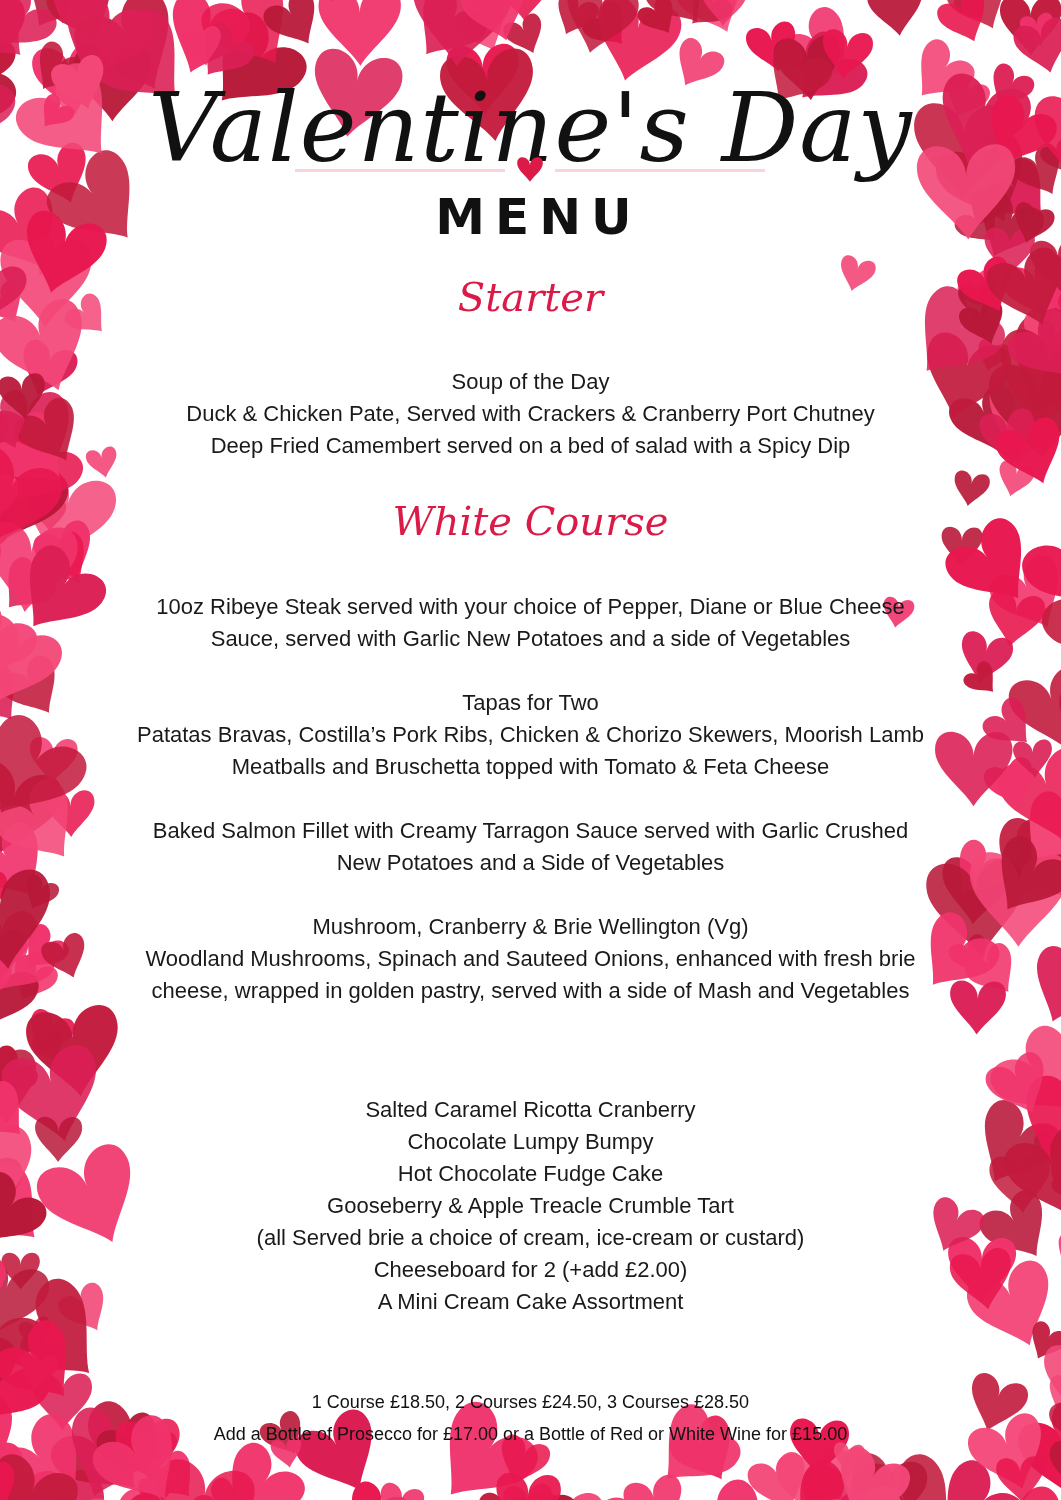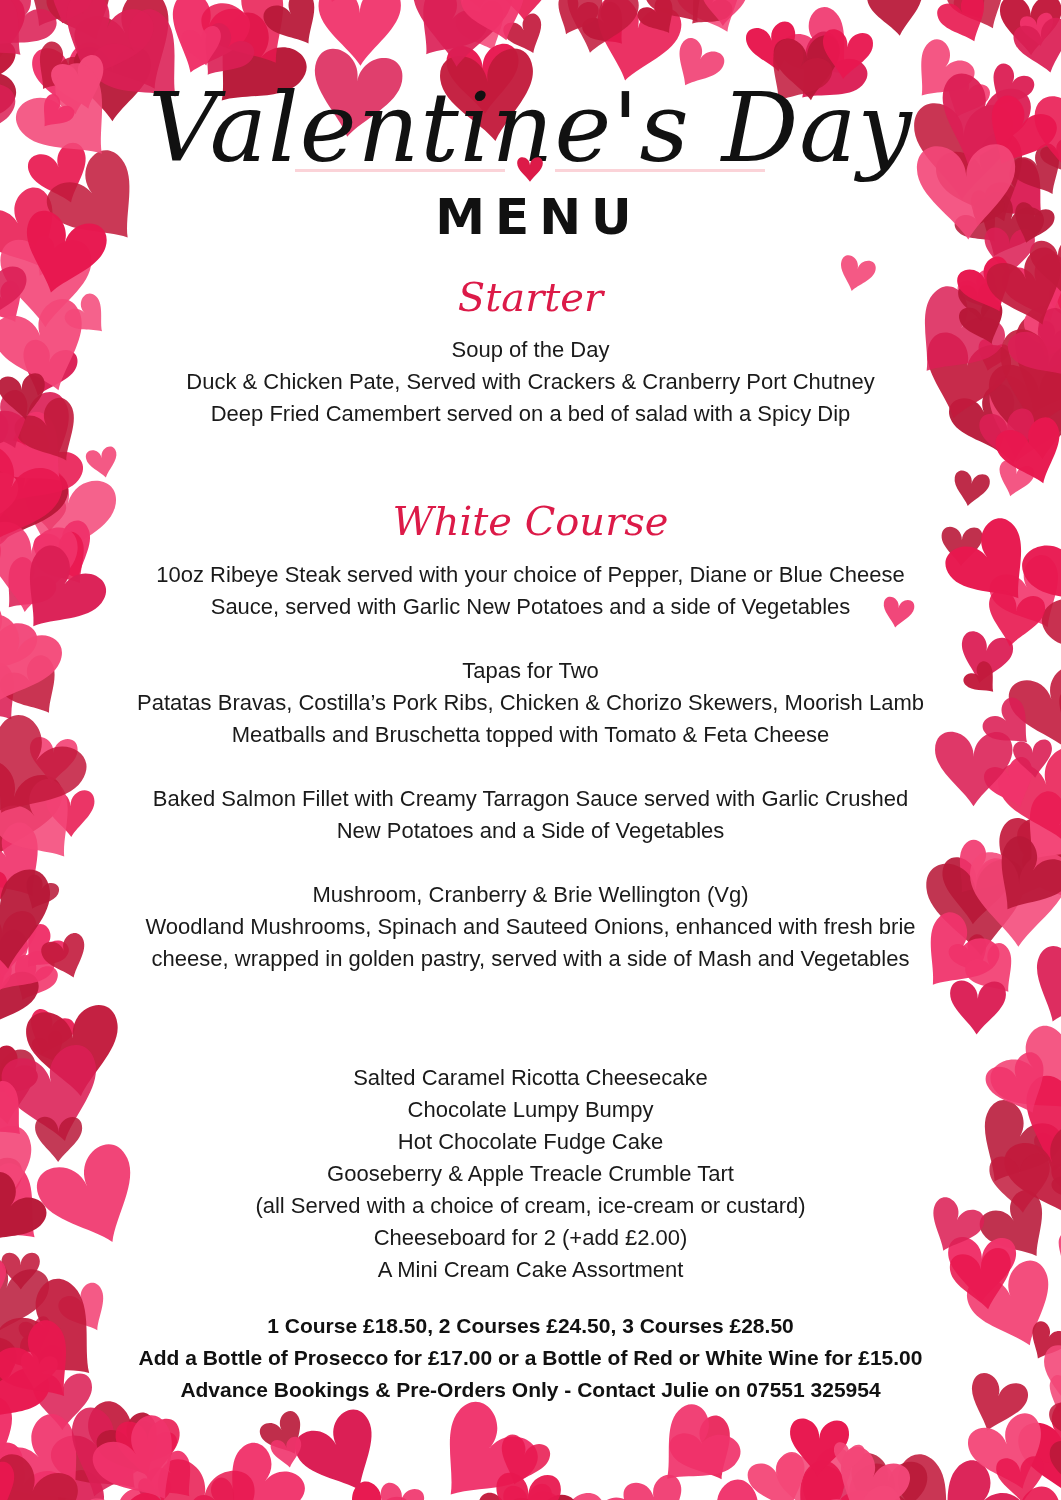"Soup of the Day" .items { margin-top: none -> 32px }
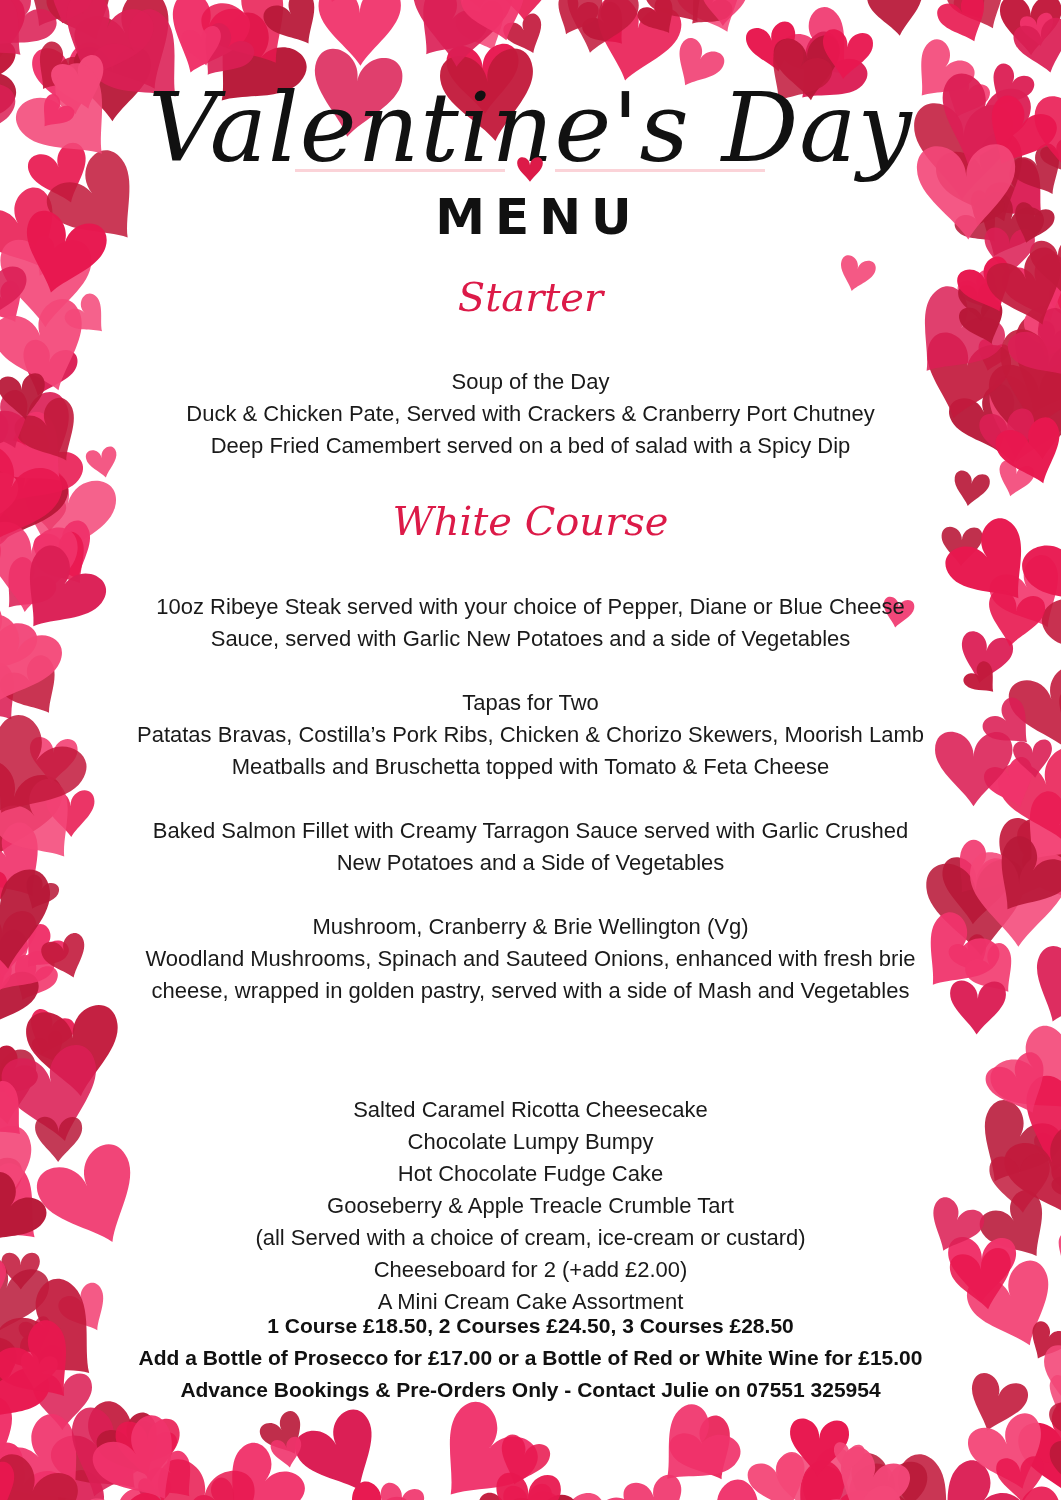"Salted Caramel Ricotta Cheesecake" div { text: Cheesecake -> Cranberry }
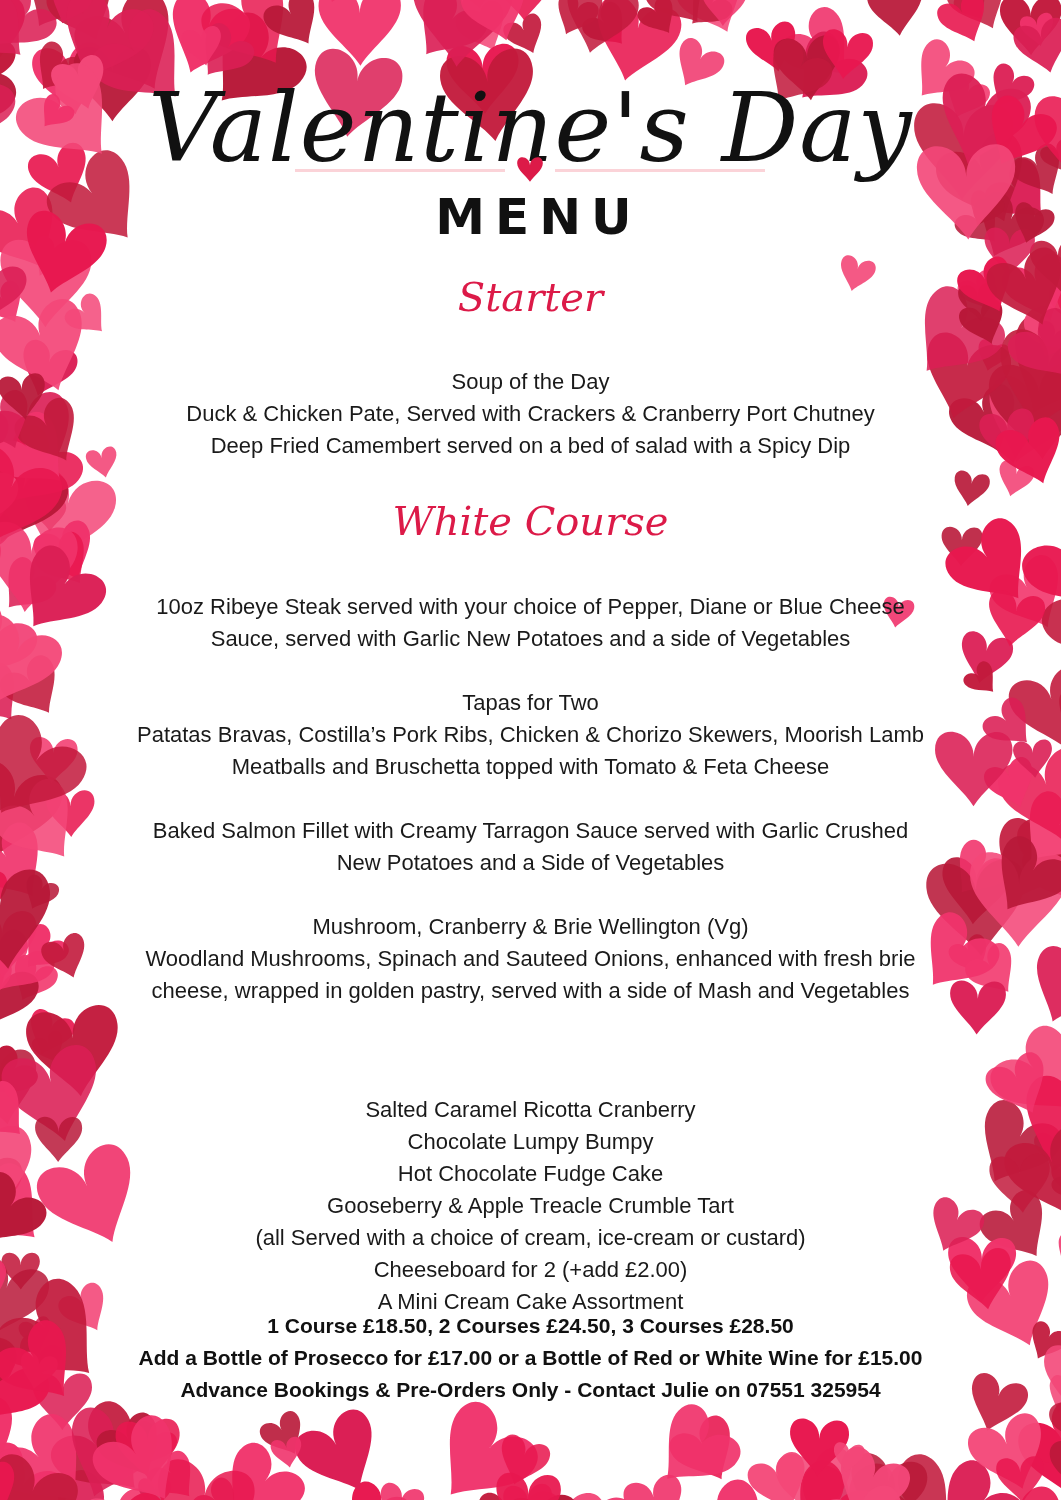"(all Served with a choice" div { text: with -> brie }
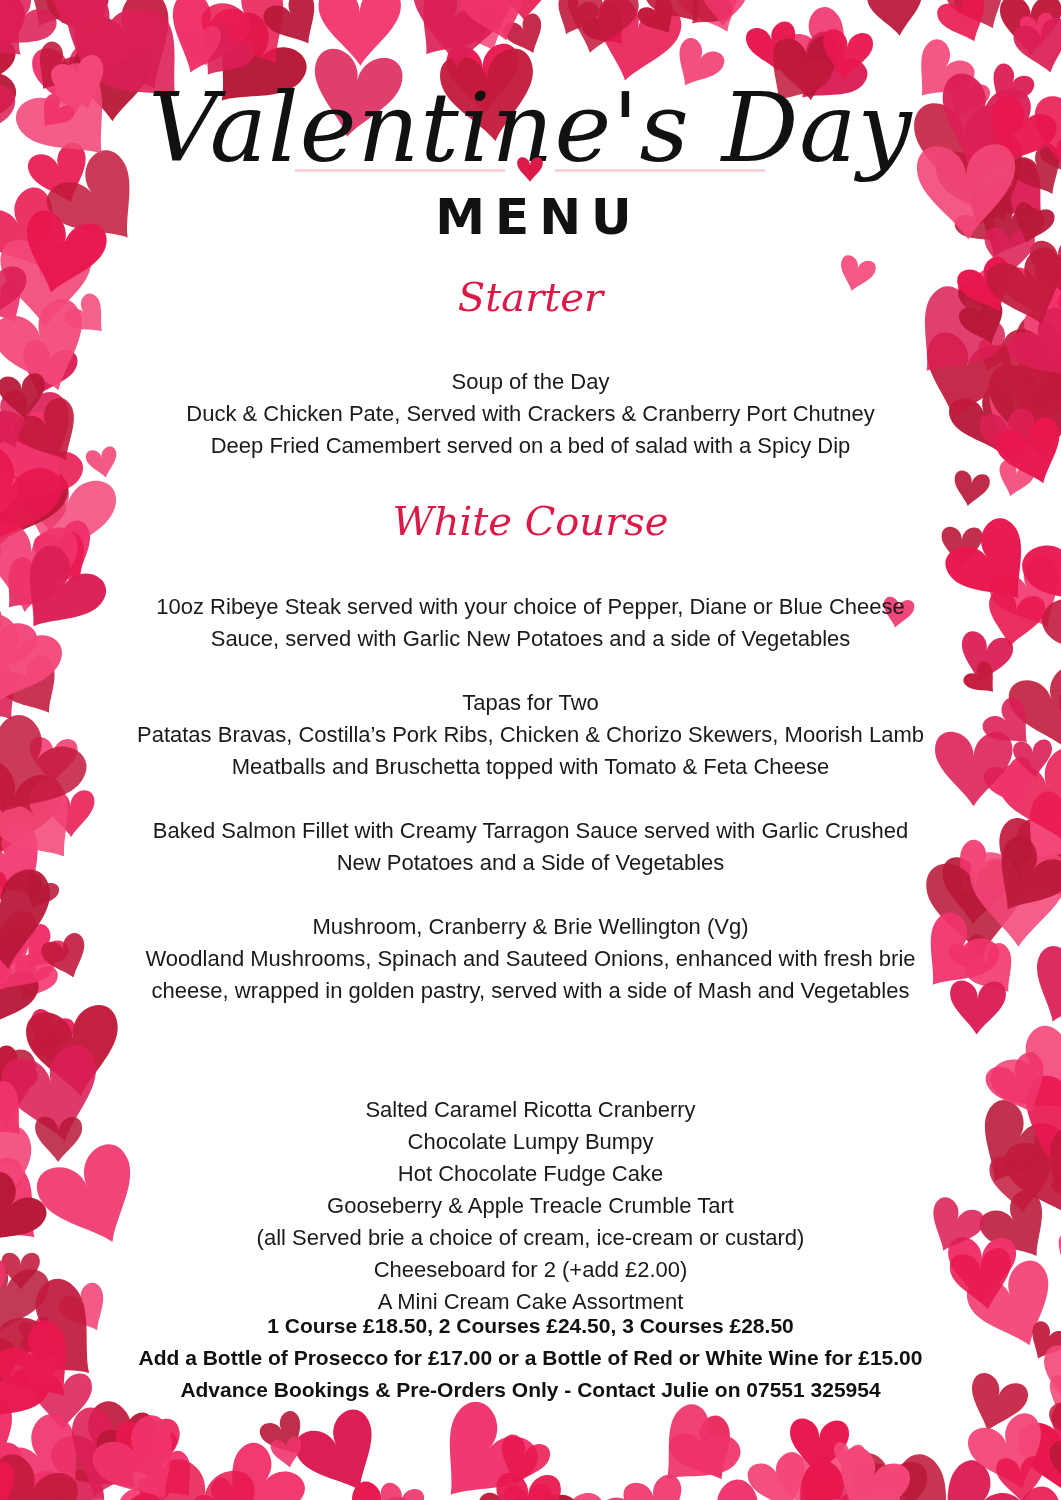"1 Course £18.50, 2 Courses" .footer { font-size: 21px -> 18px; font-weight: bold -> normal; top: 1310px -> 1386px }
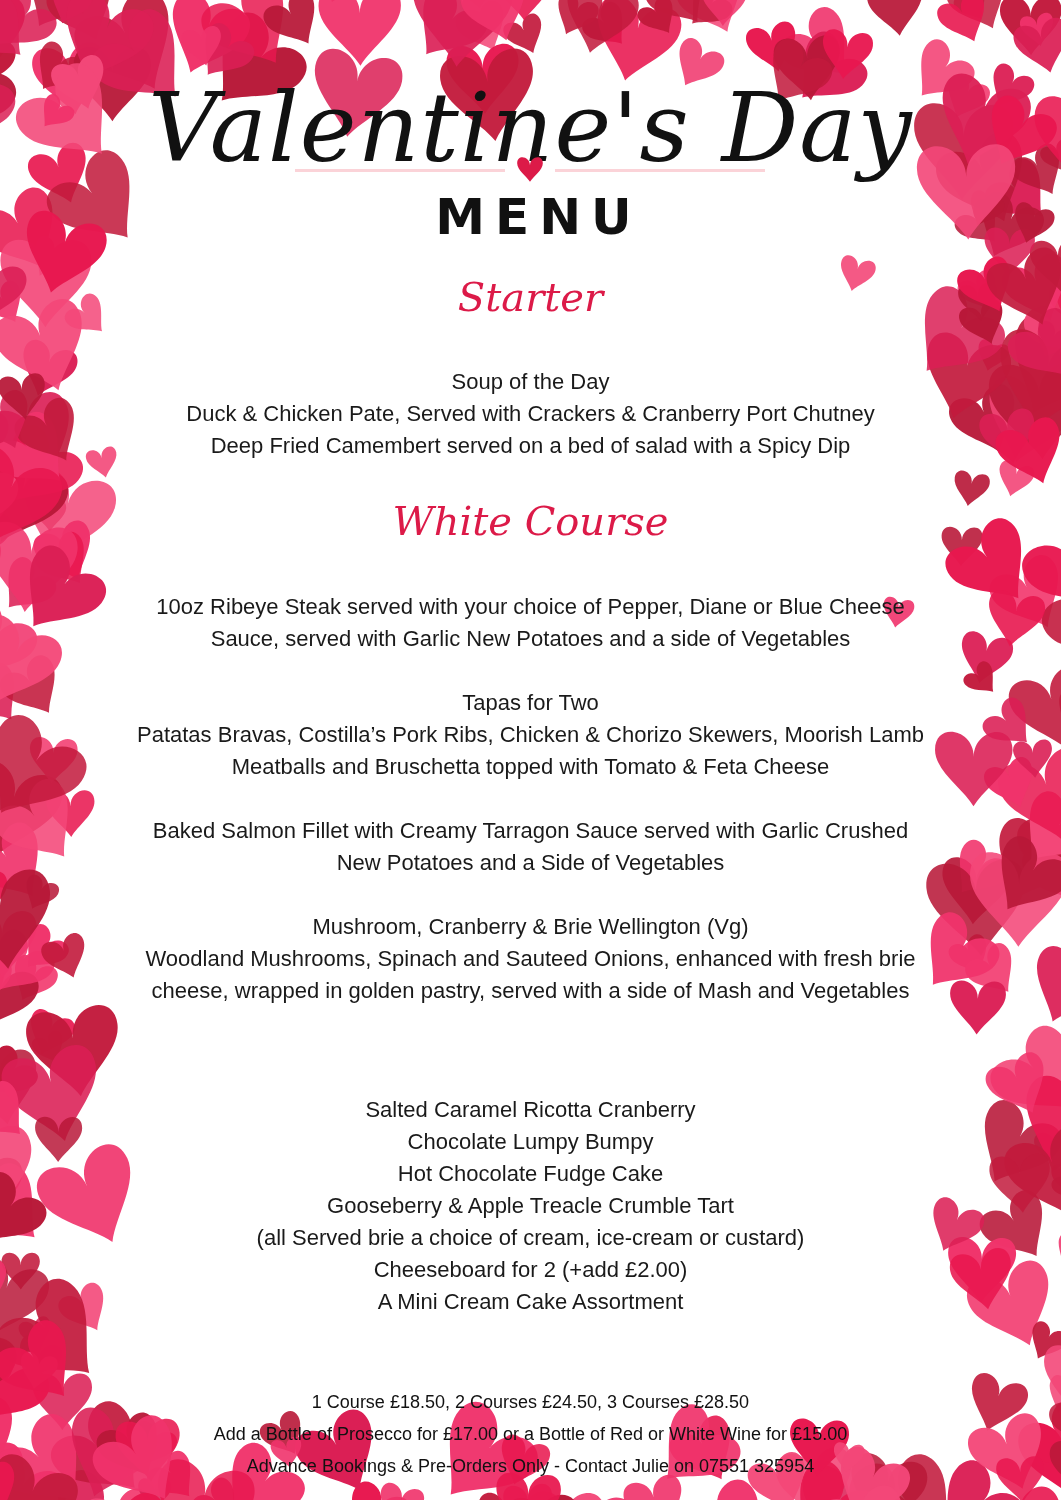"Advance Bookings & Pre-Orders Only" div { html: <div>Advance Bookings &amp; Pre-Orders Only - Contact Julie on 07551 325954</div> -> none }
